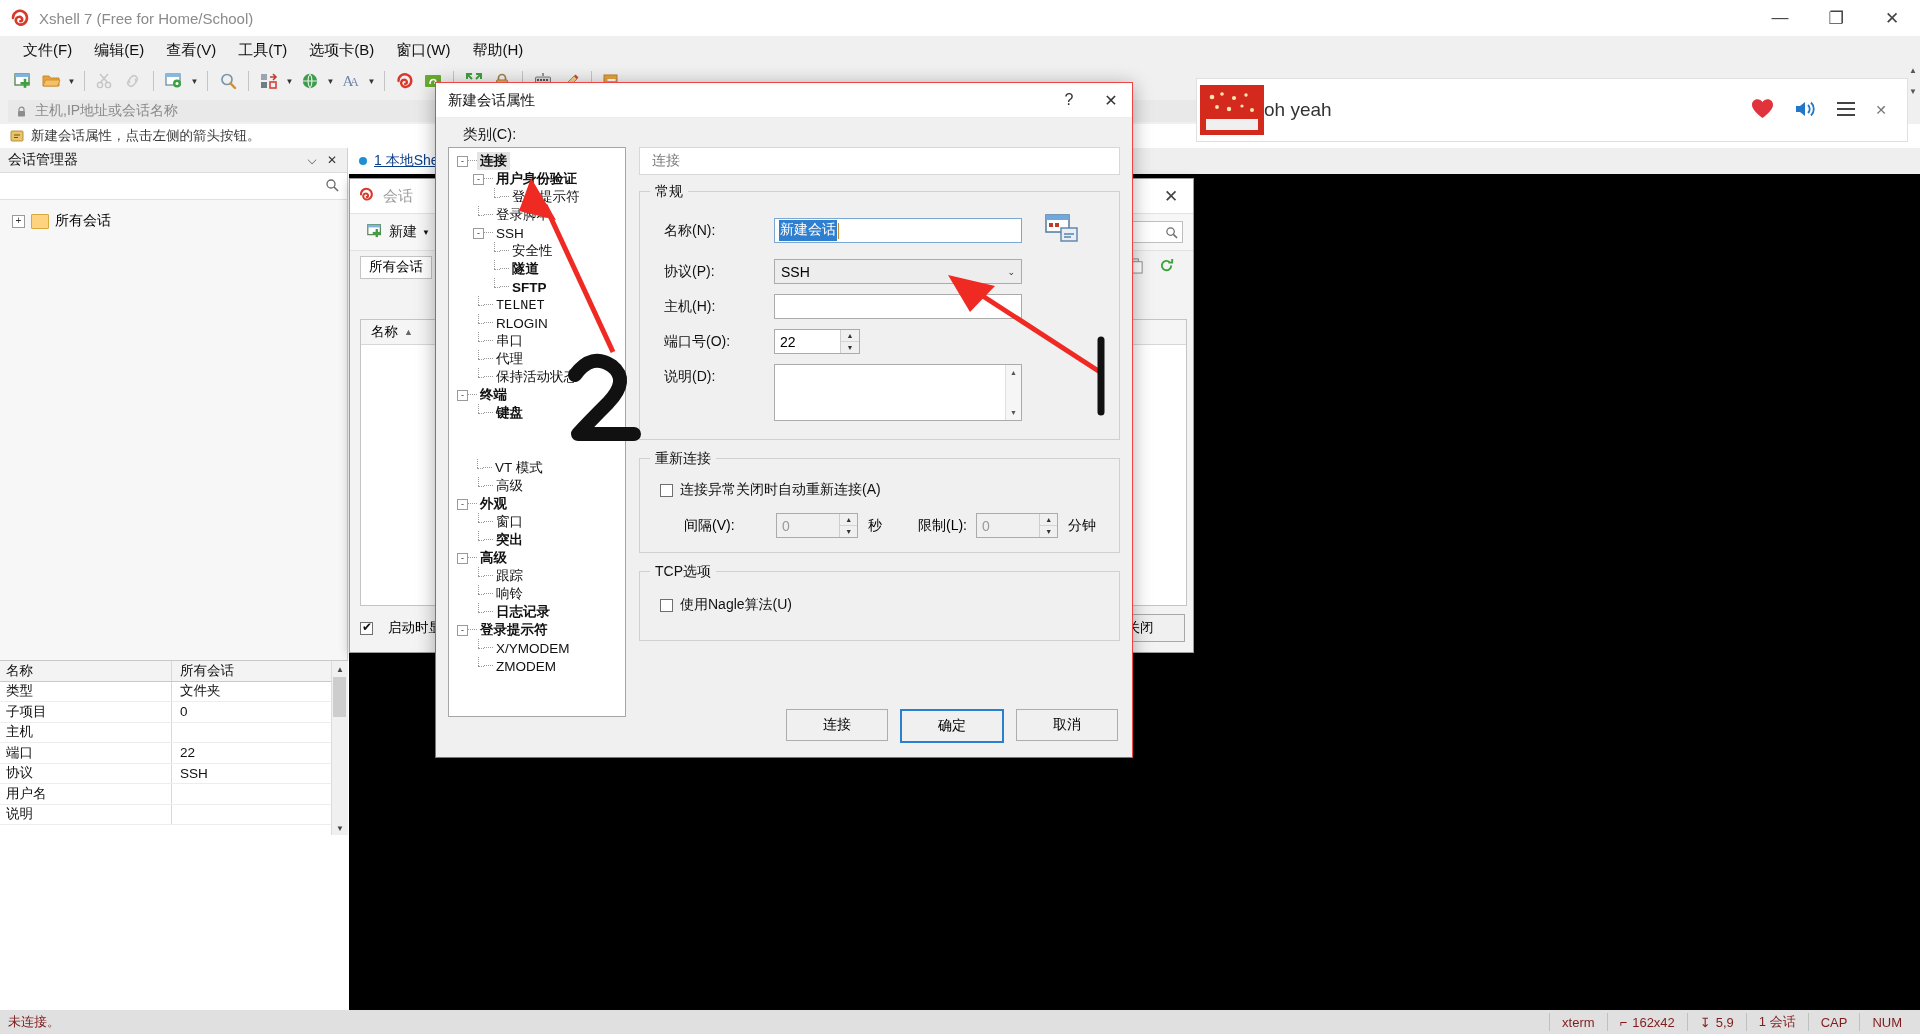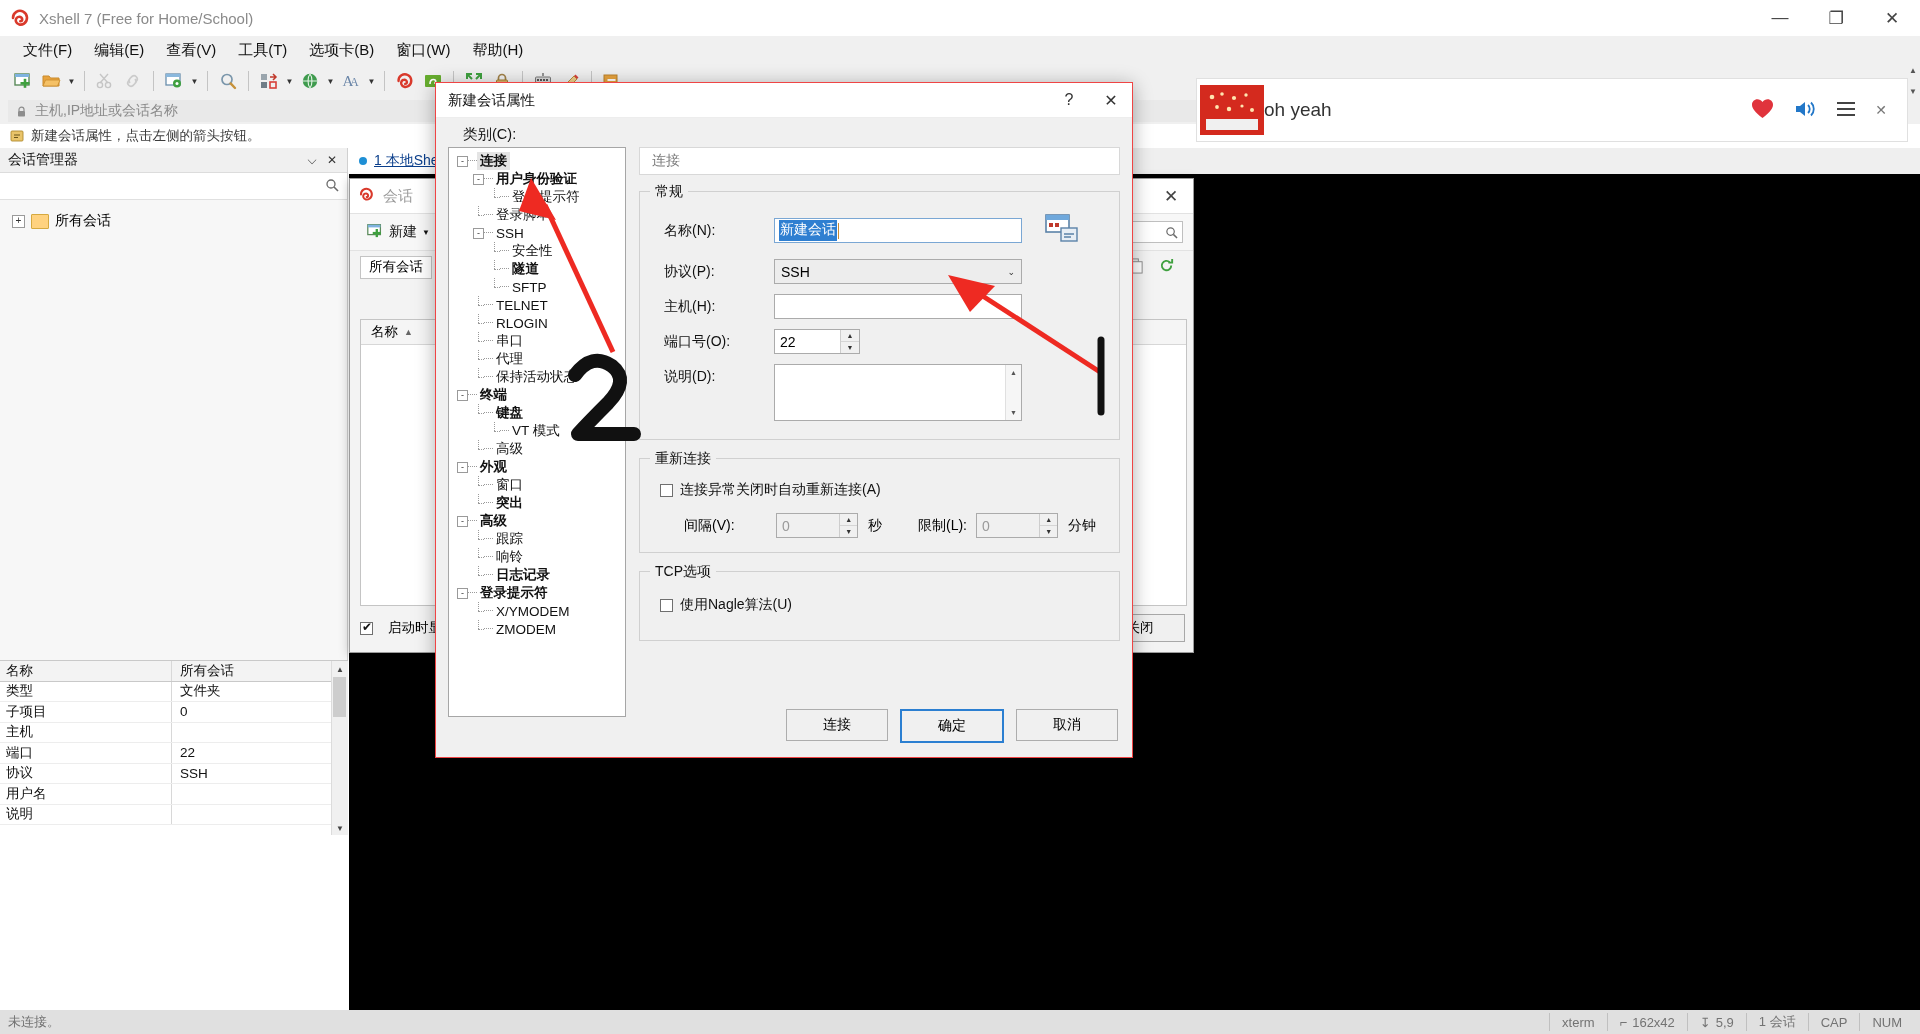"SFTP" div.tnode { font-weight: none -> bold }
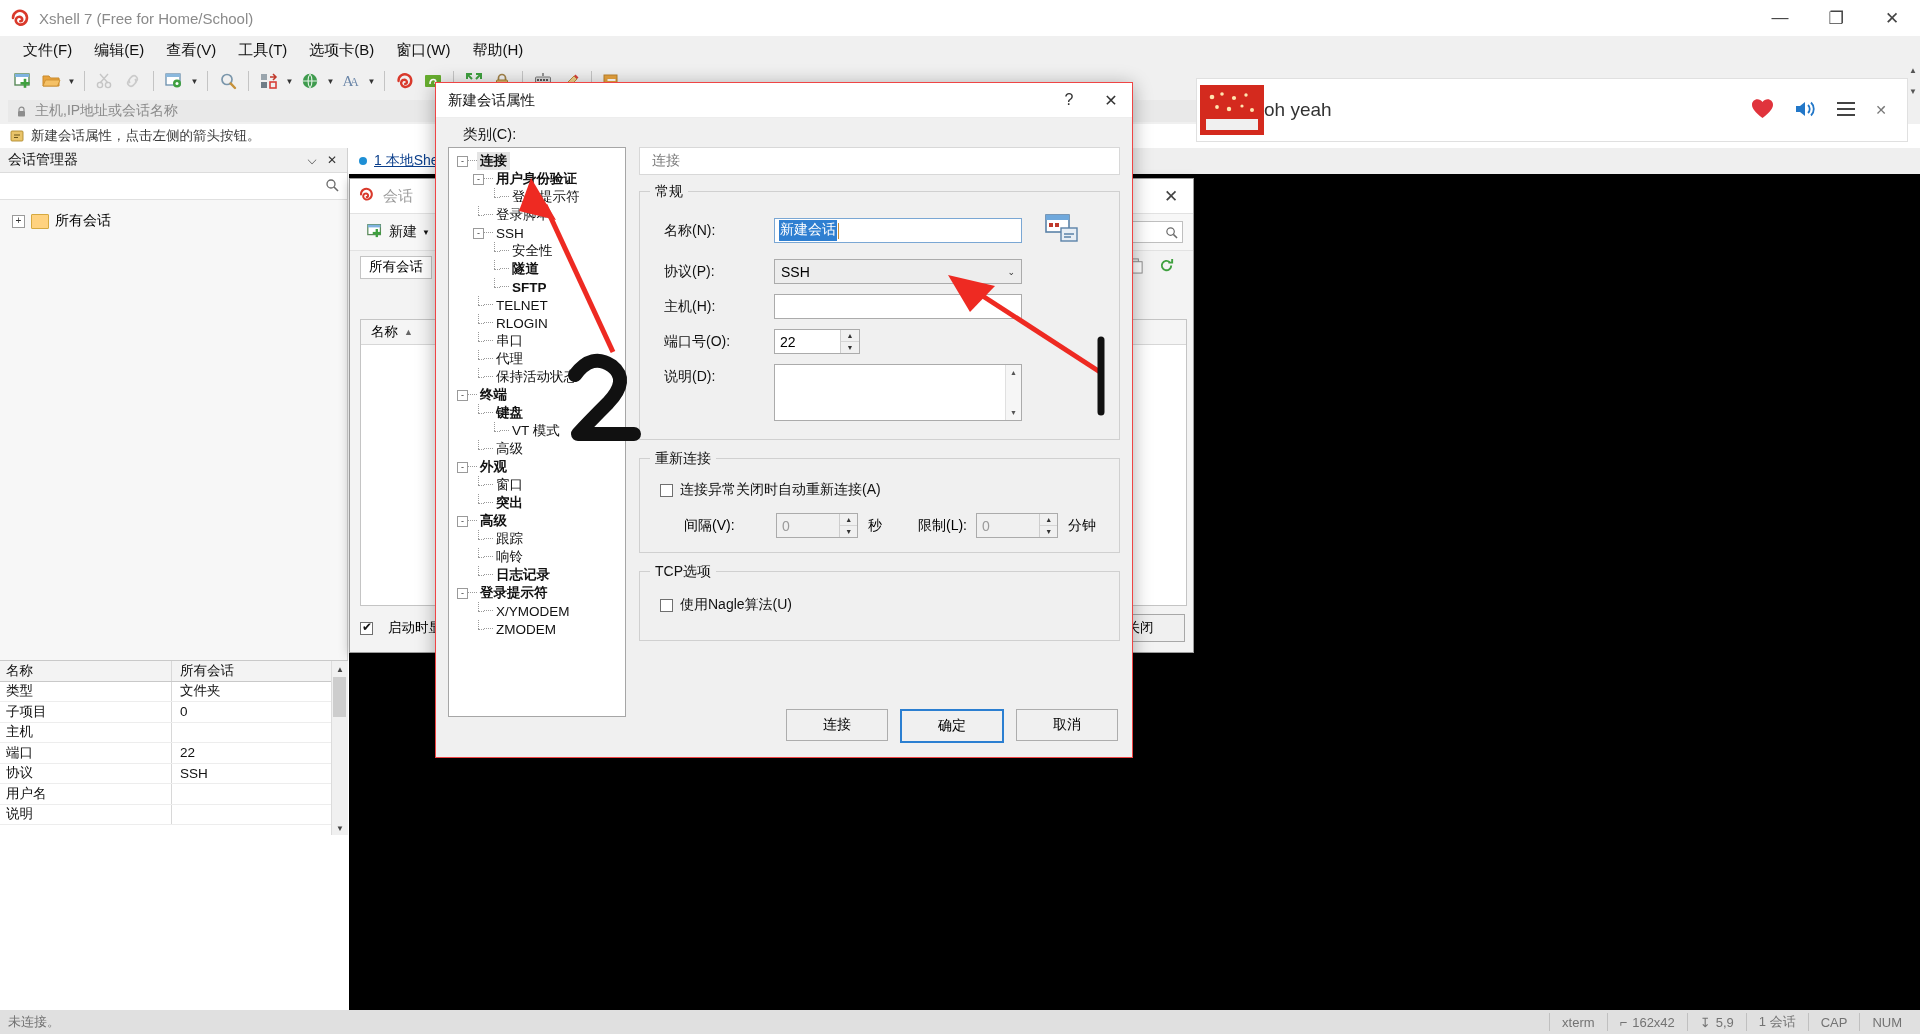"TELNET" div.tnode { font-family: none -> Liberation Mono, monospace }
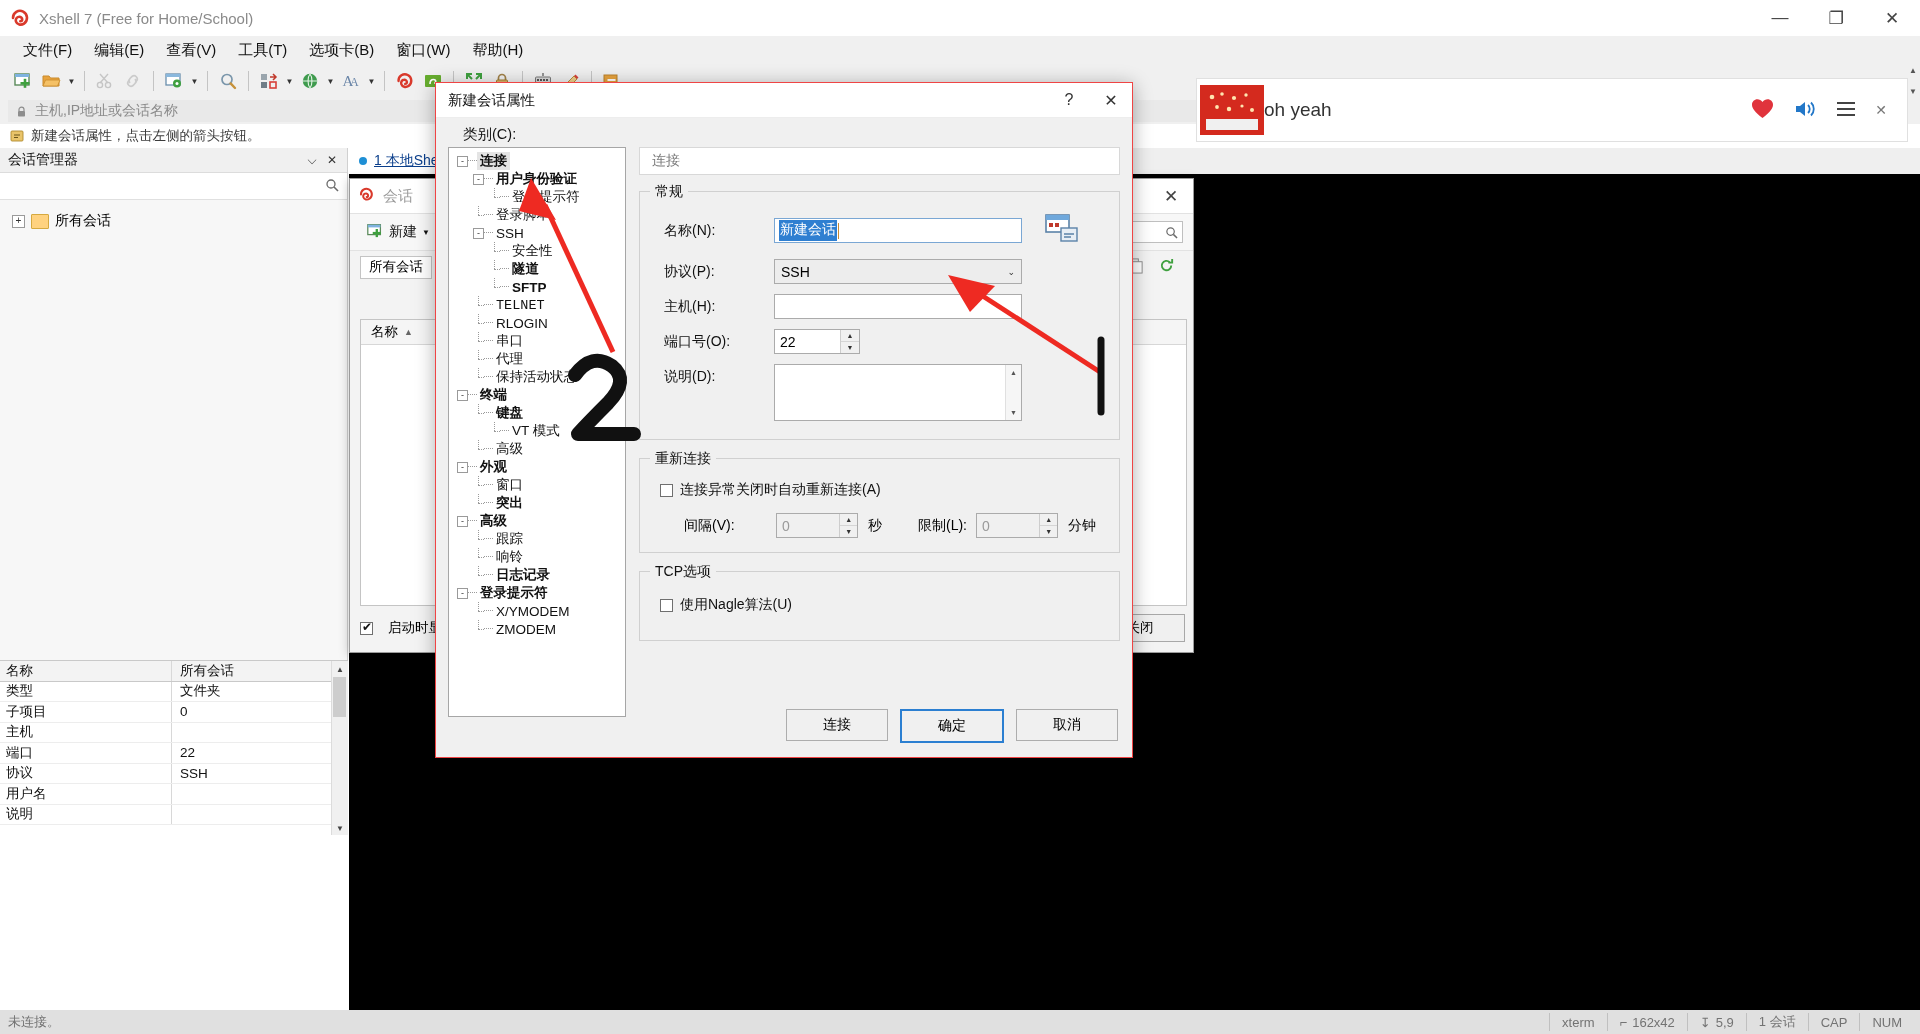"VT 模式" div.tnode { margin-top: none -> 37px; padding-left: 40px -> 23px }
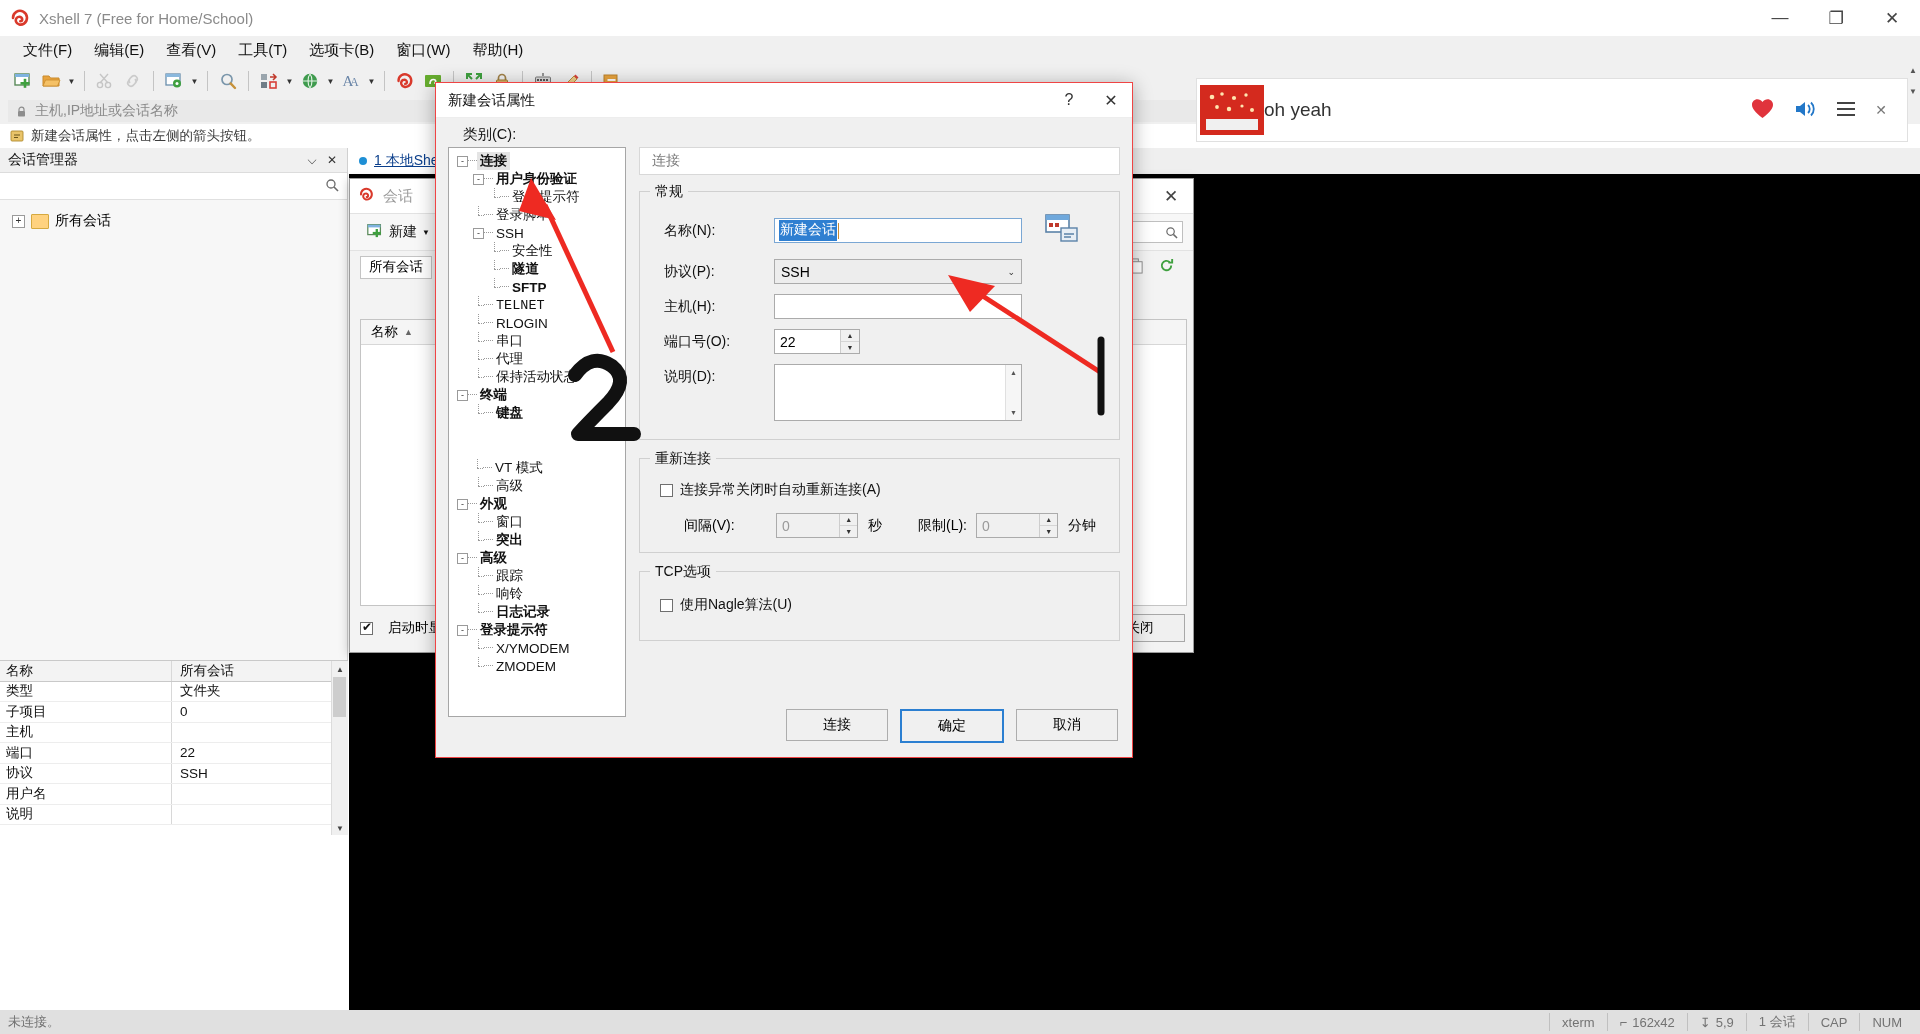"未连接。" .statusbar { color: #737373 -> #7f1d1d }
